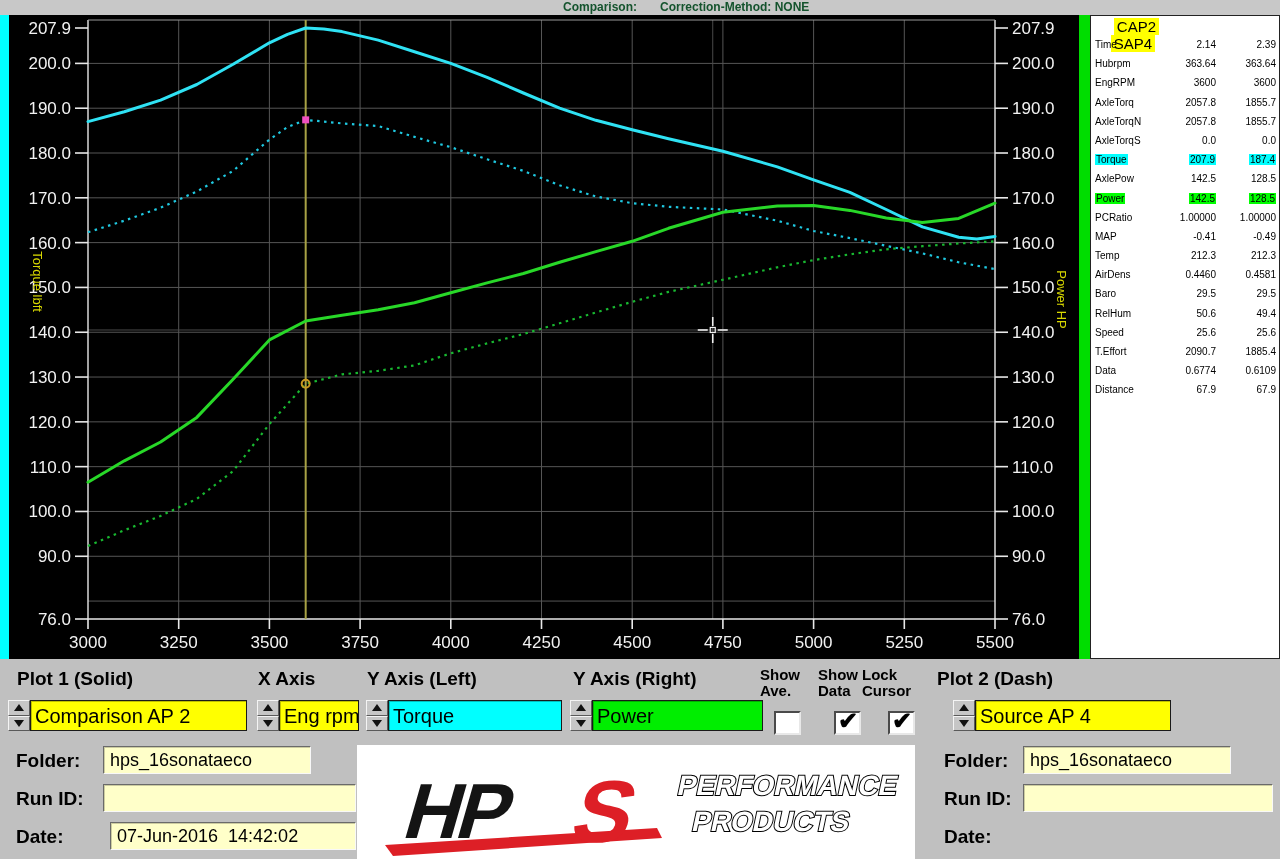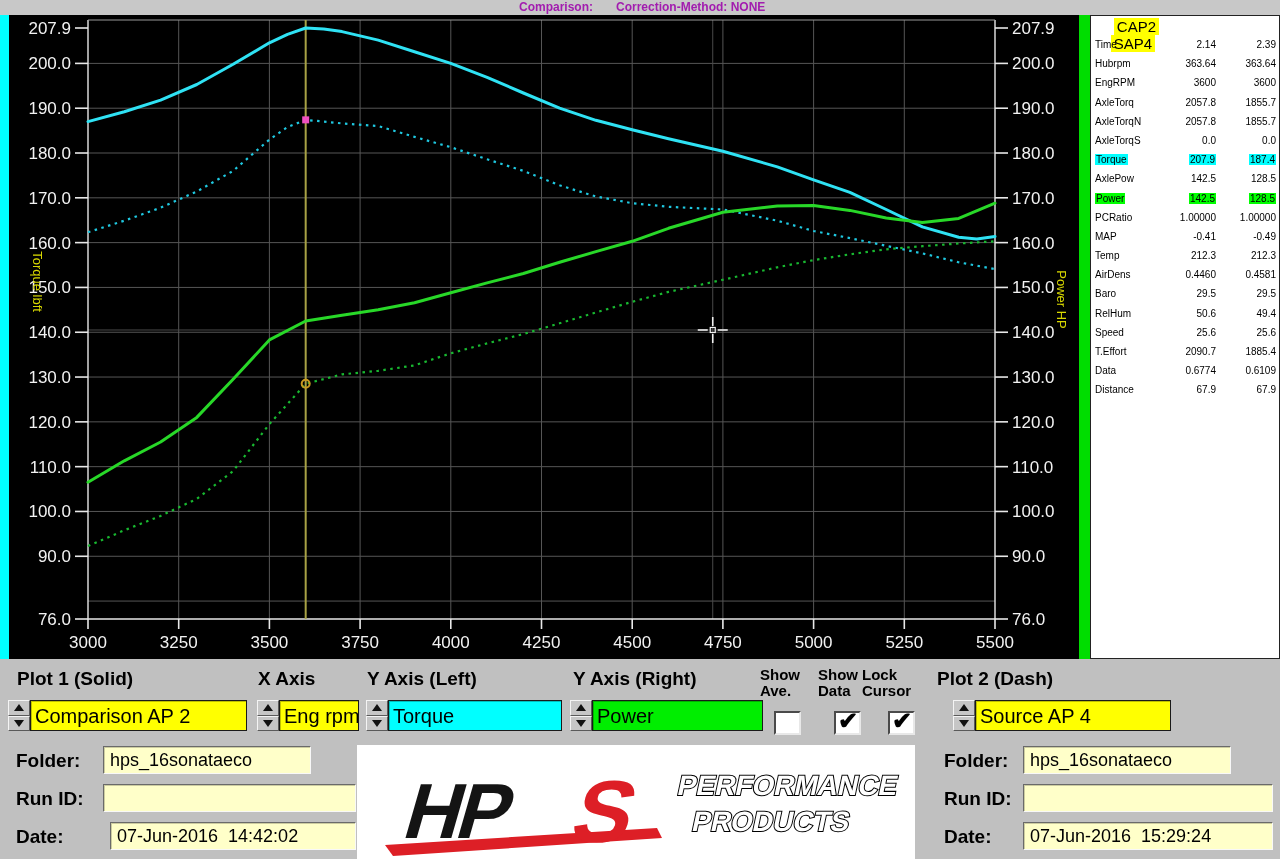"Comparison:" .titlebar span { color: #a21caf -> #14532d; margin-left: none -> 44px }
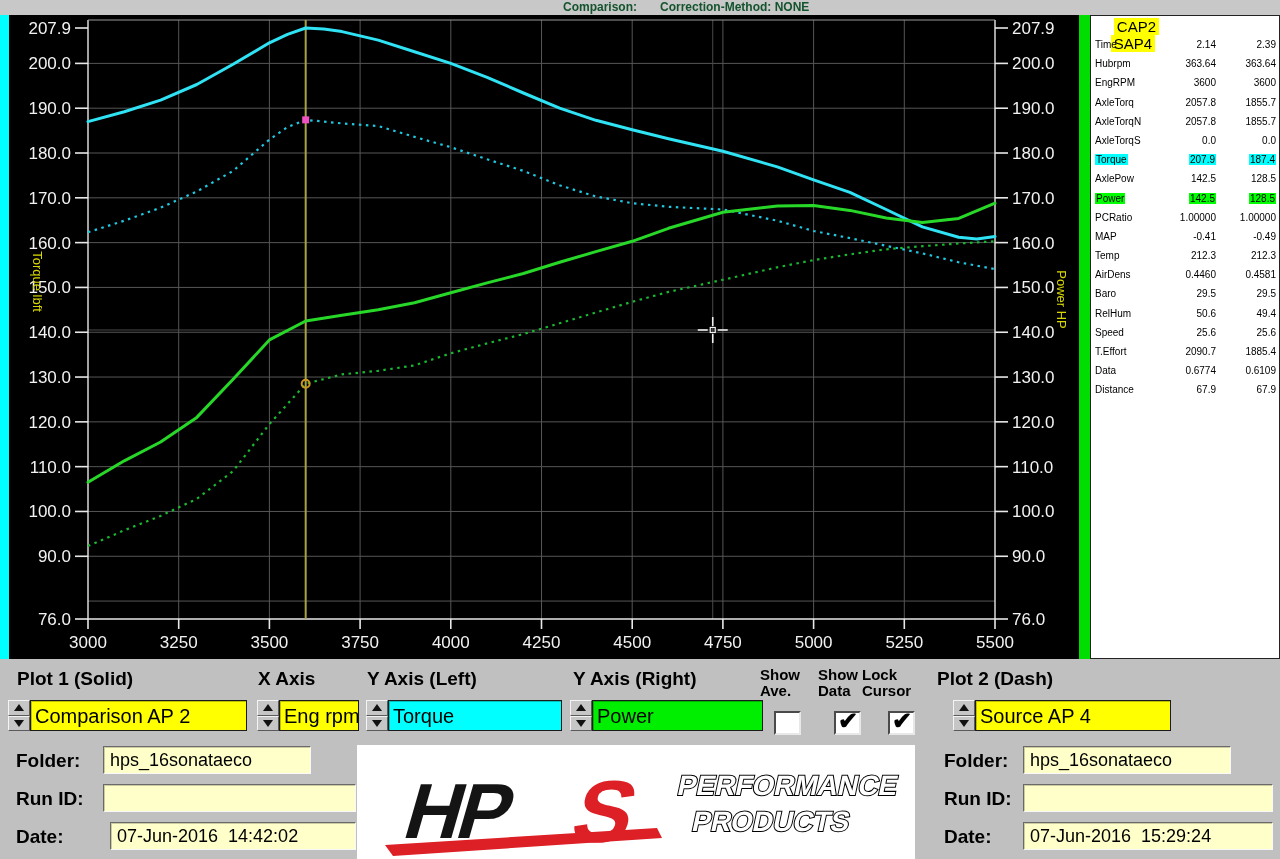"07-Jun-2016 15:29:24" div.tinput { html: <div>07-Jun-2016 15:29:24</div> -> none }
